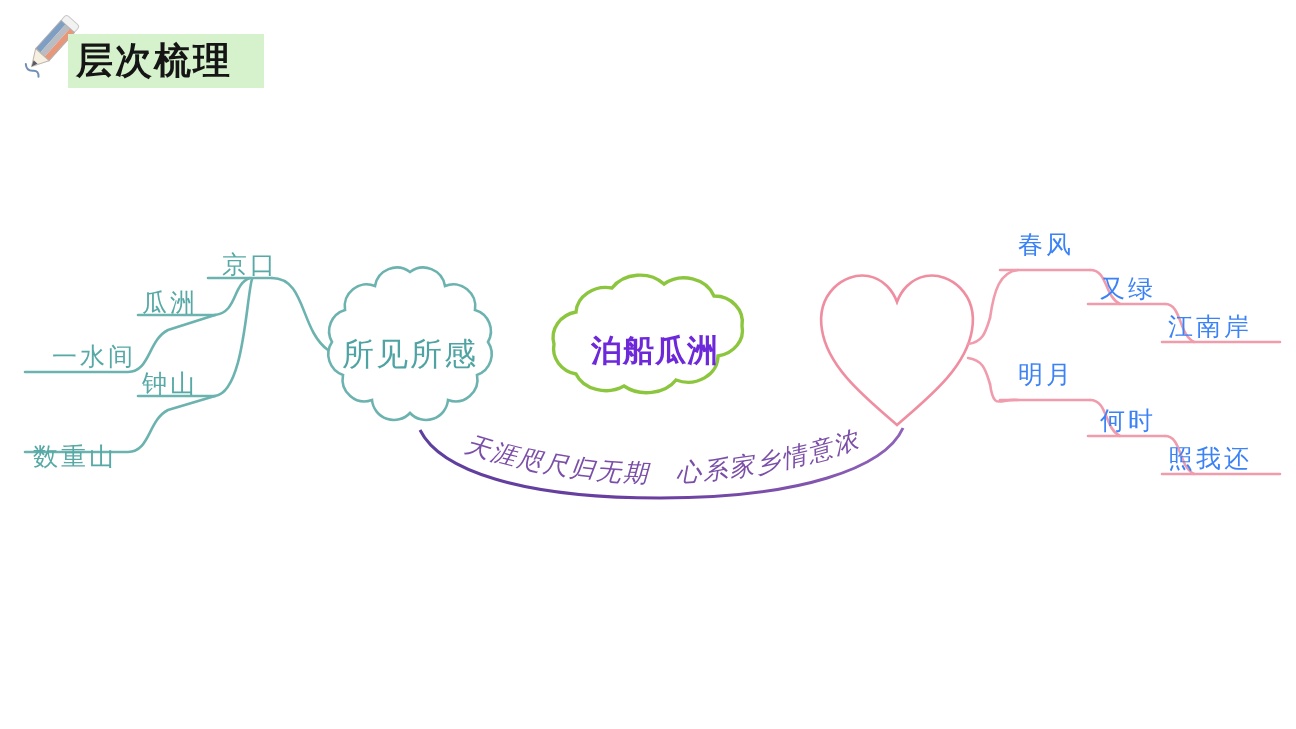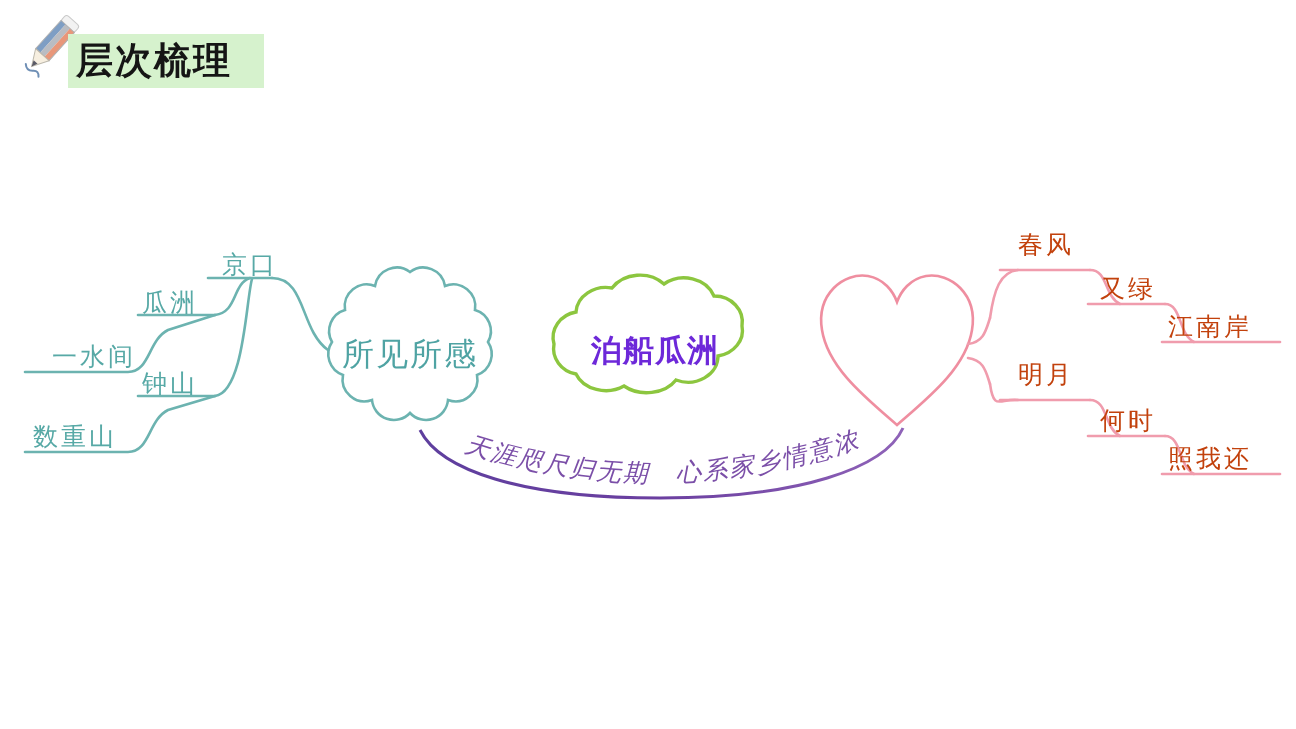"春风" .pink-label { color: #c2410c -> #3b82f6 }
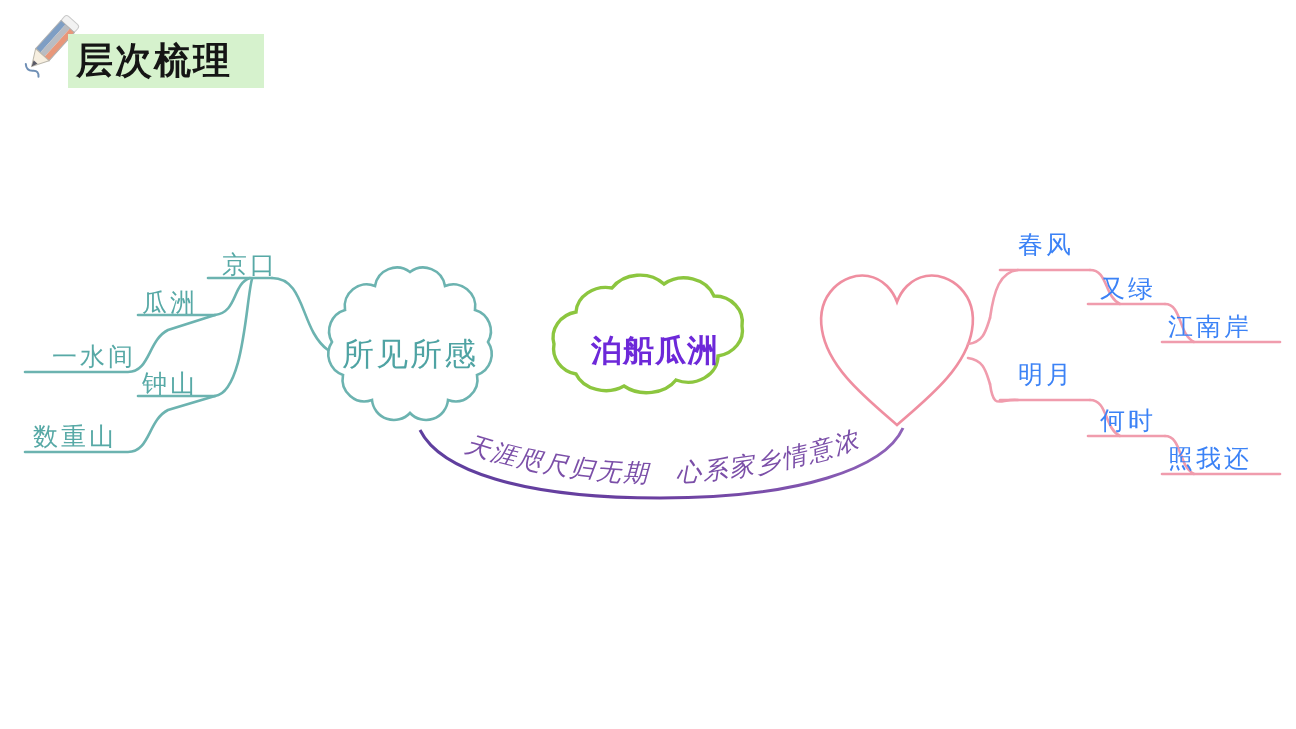"数重山" div.node-label { top: 420px -> 440px }
